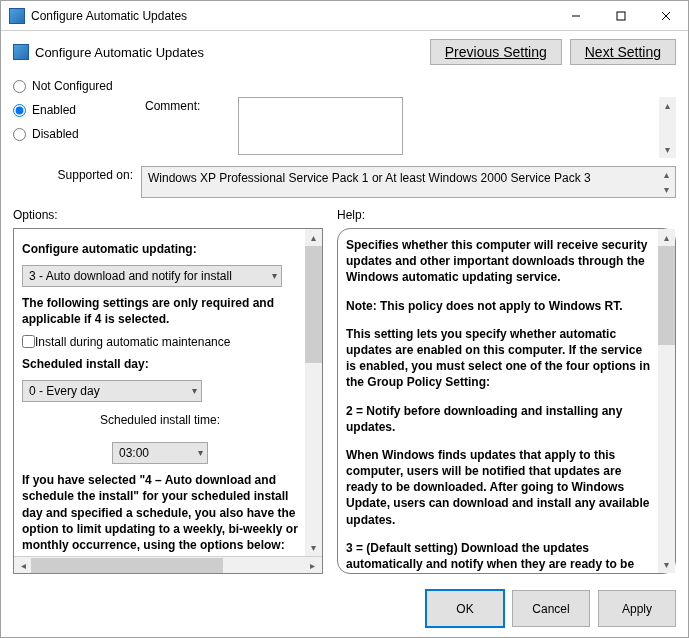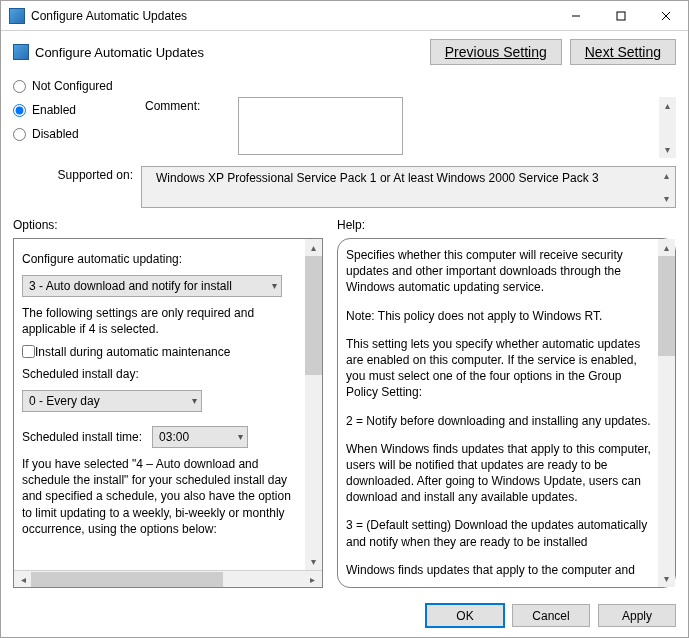"Windows XP Professional Service Pack" .supported-box { height: 42px -> 32px; padding: 4px 24px 4px 14px -> 4px 24px 4px 6px }
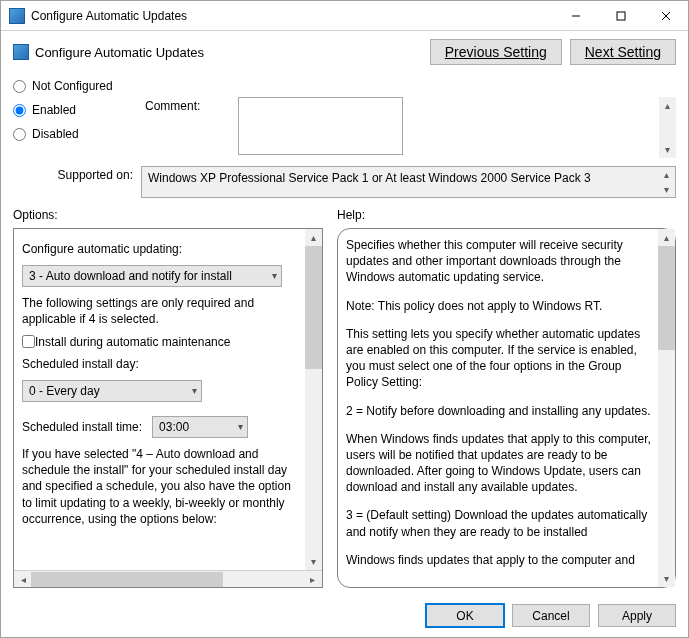"Configure automatic updating:" p { font-weight: none -> bold }
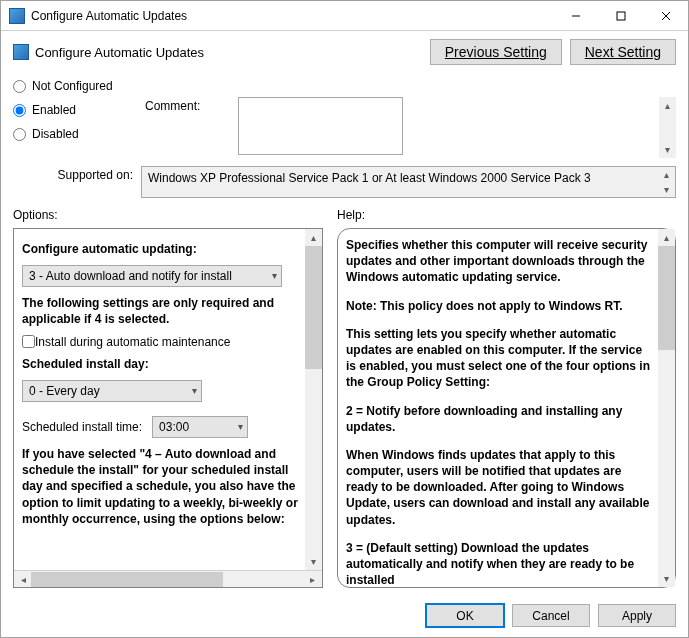"Scheduled install time:" div { flex-direction: none -> column }
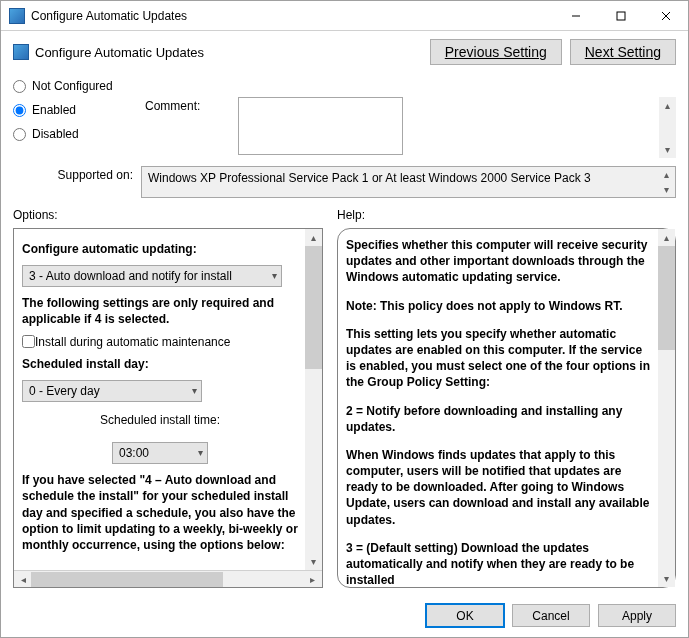"OK" .footer button { height: 23px -> 37px }
